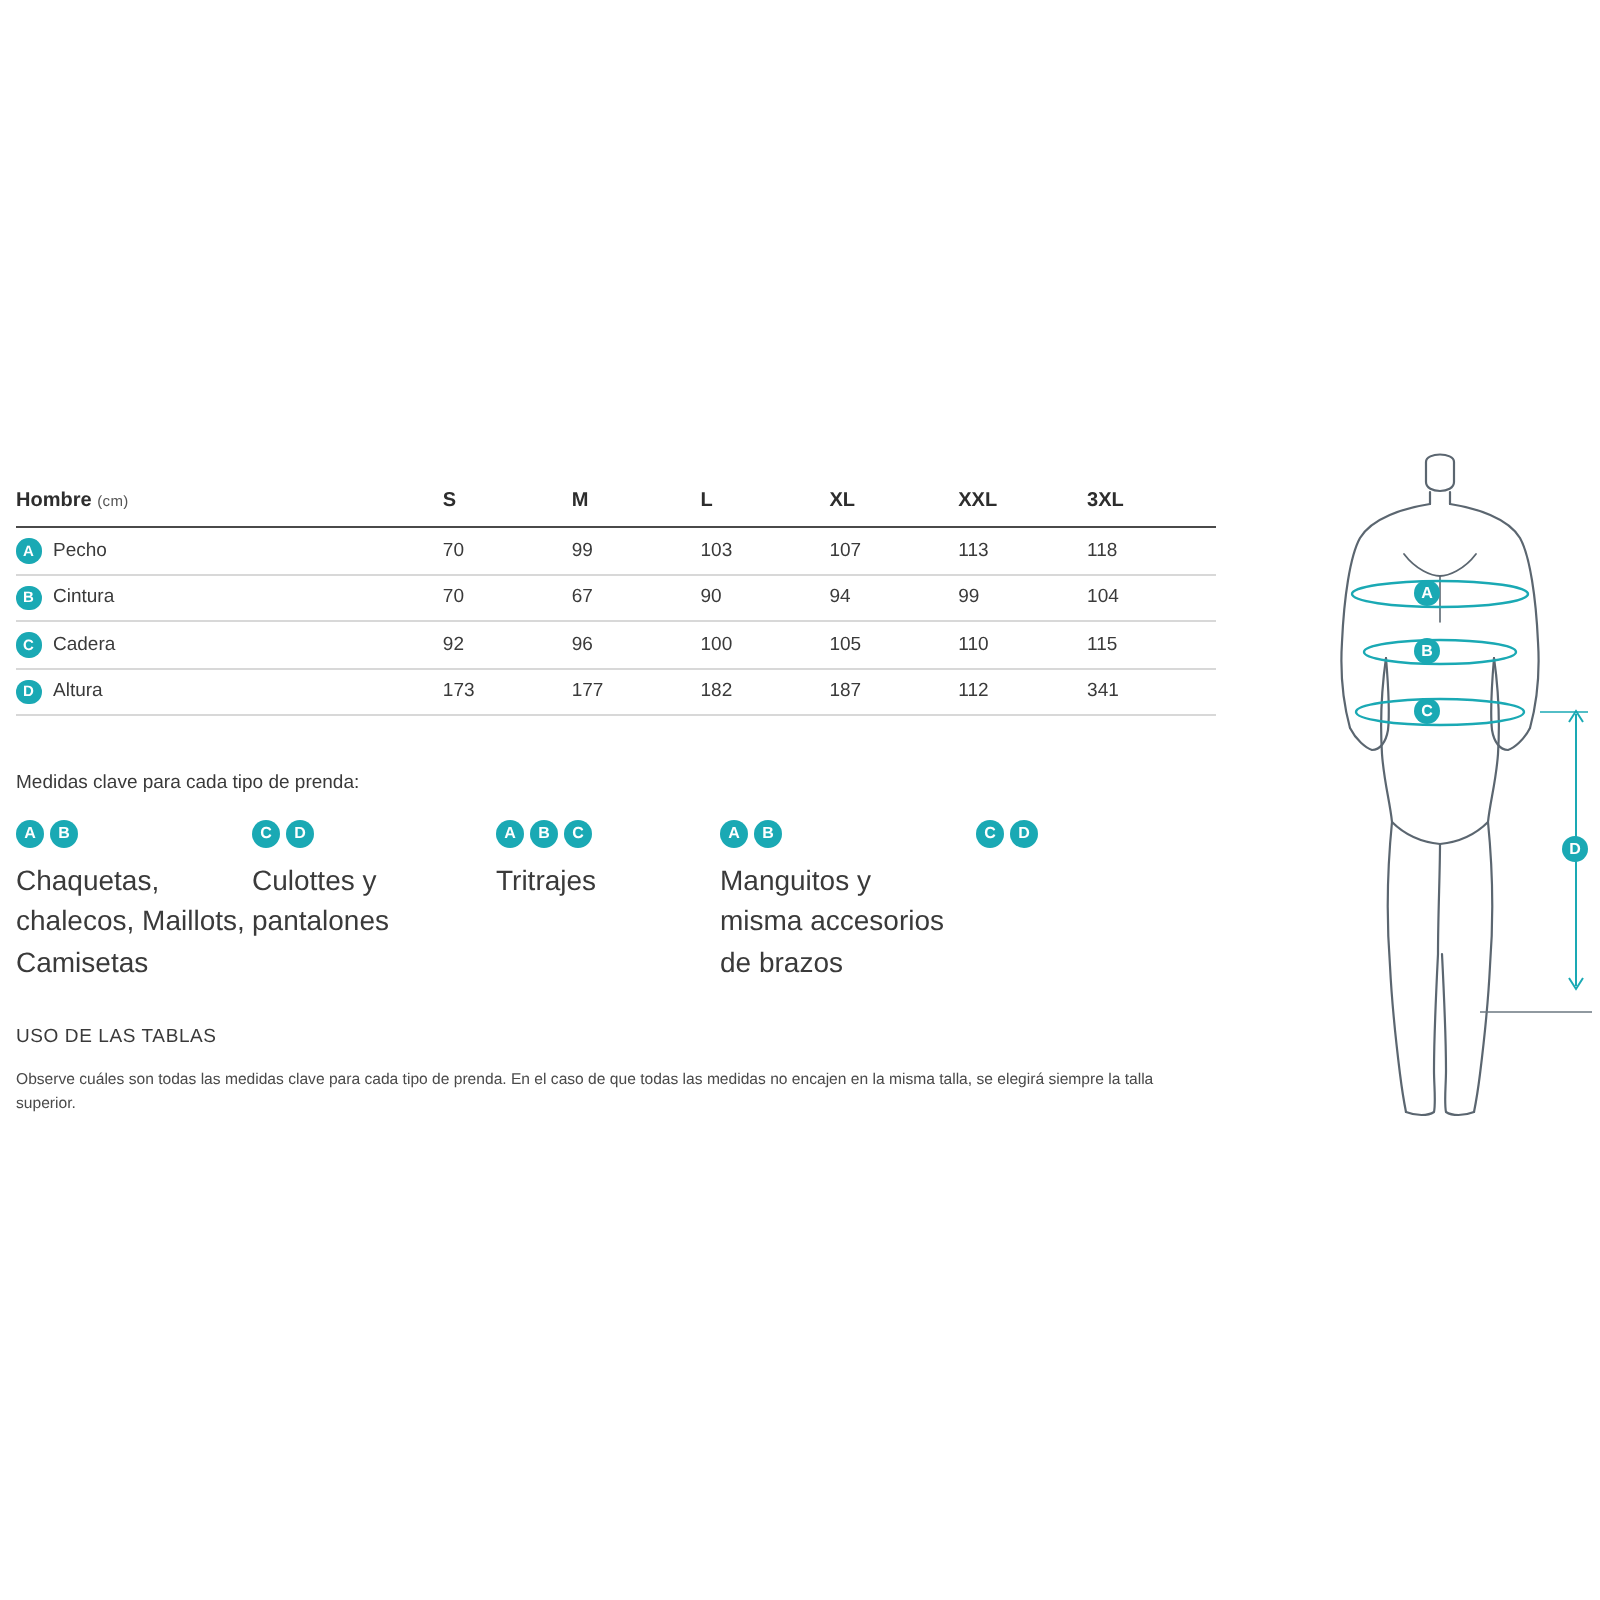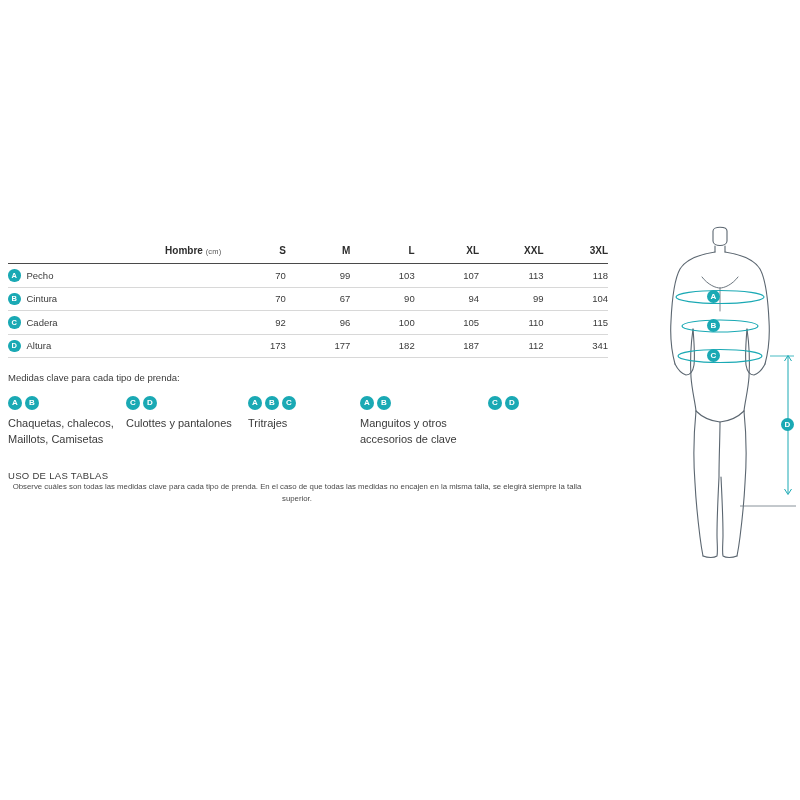"Hombre (cm)" .size-table th, .size-table td { text-align: right -> left }
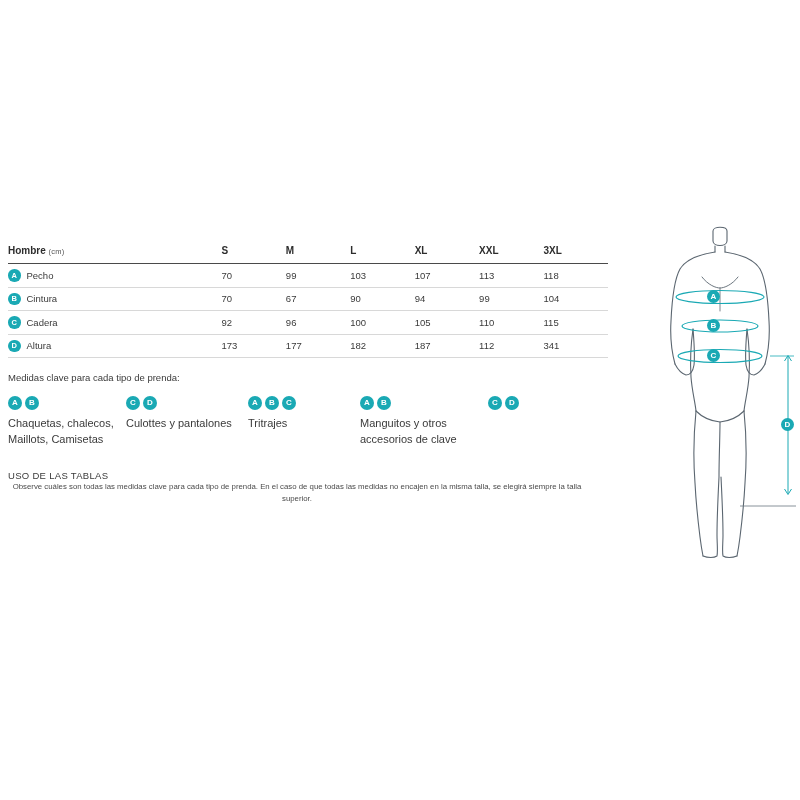"Medidas clave para cada tipo" .key-title { margin-top: 14px -> 28px }
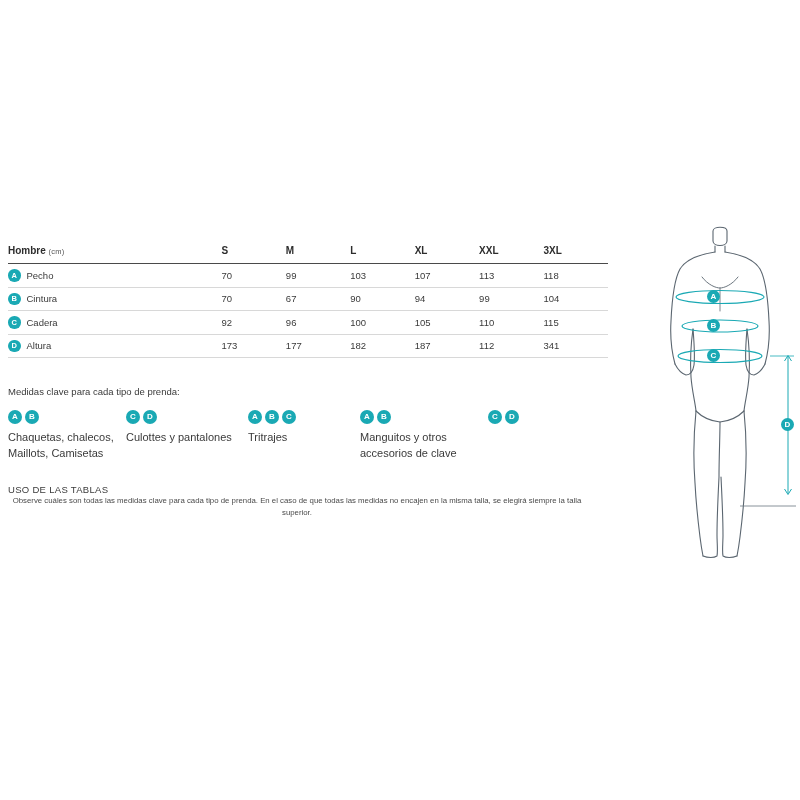"Chaquetas, chalecos, Maillots, Camisetas" .key-text { font-size: 11px -> 14px }
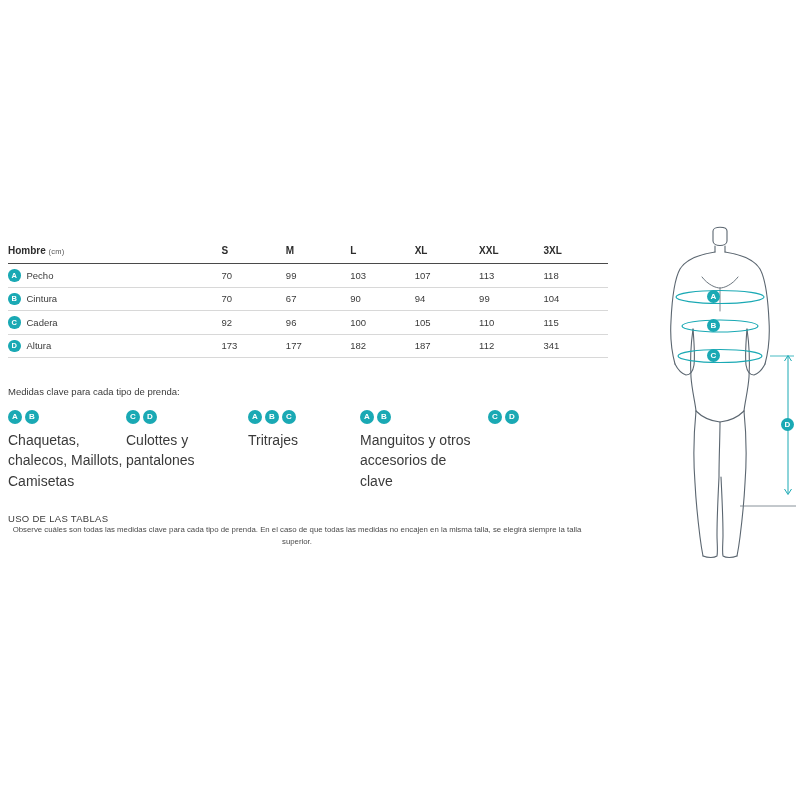"Manguitos y otros accesorios de" div.key-text { text: otros accesorios de clave -> misma accesorios de brazos }
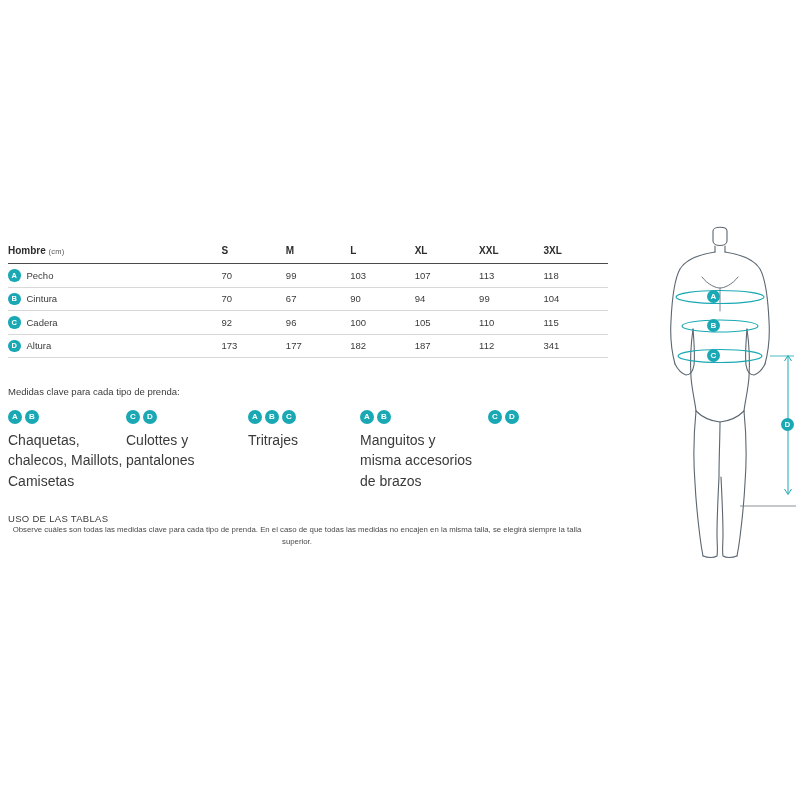"USO DE LAS TABLAS" .usage-title { margin-bottom: 0 -> 10px }
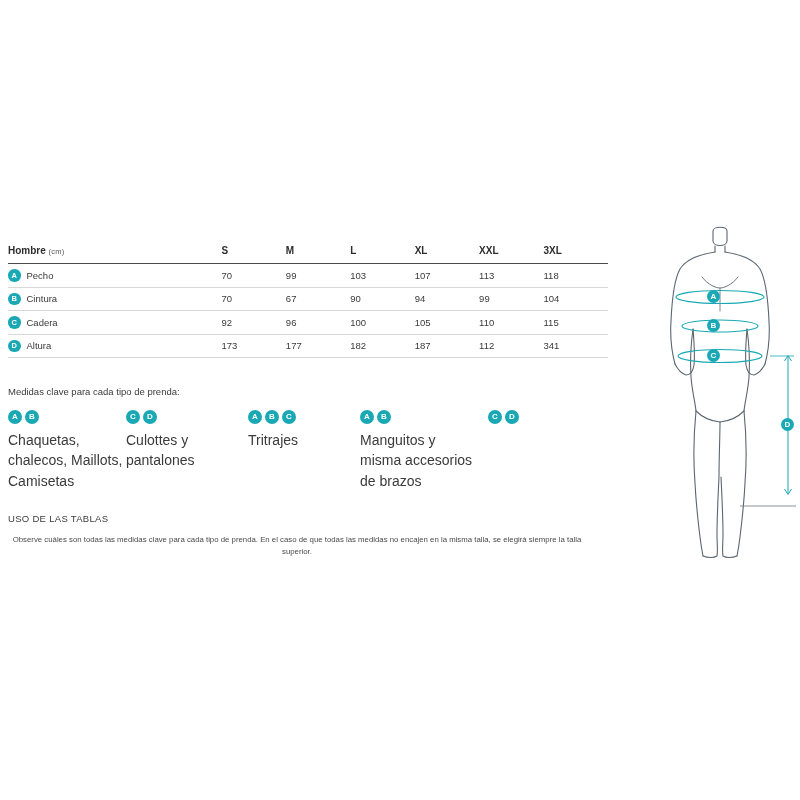"Observe cuáles son todas las" .usage-text { text-align: center -> none }
